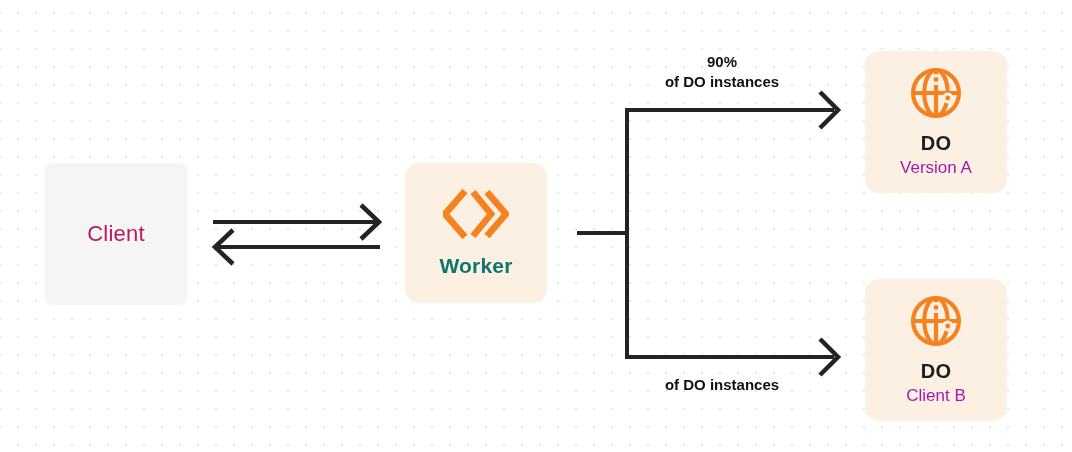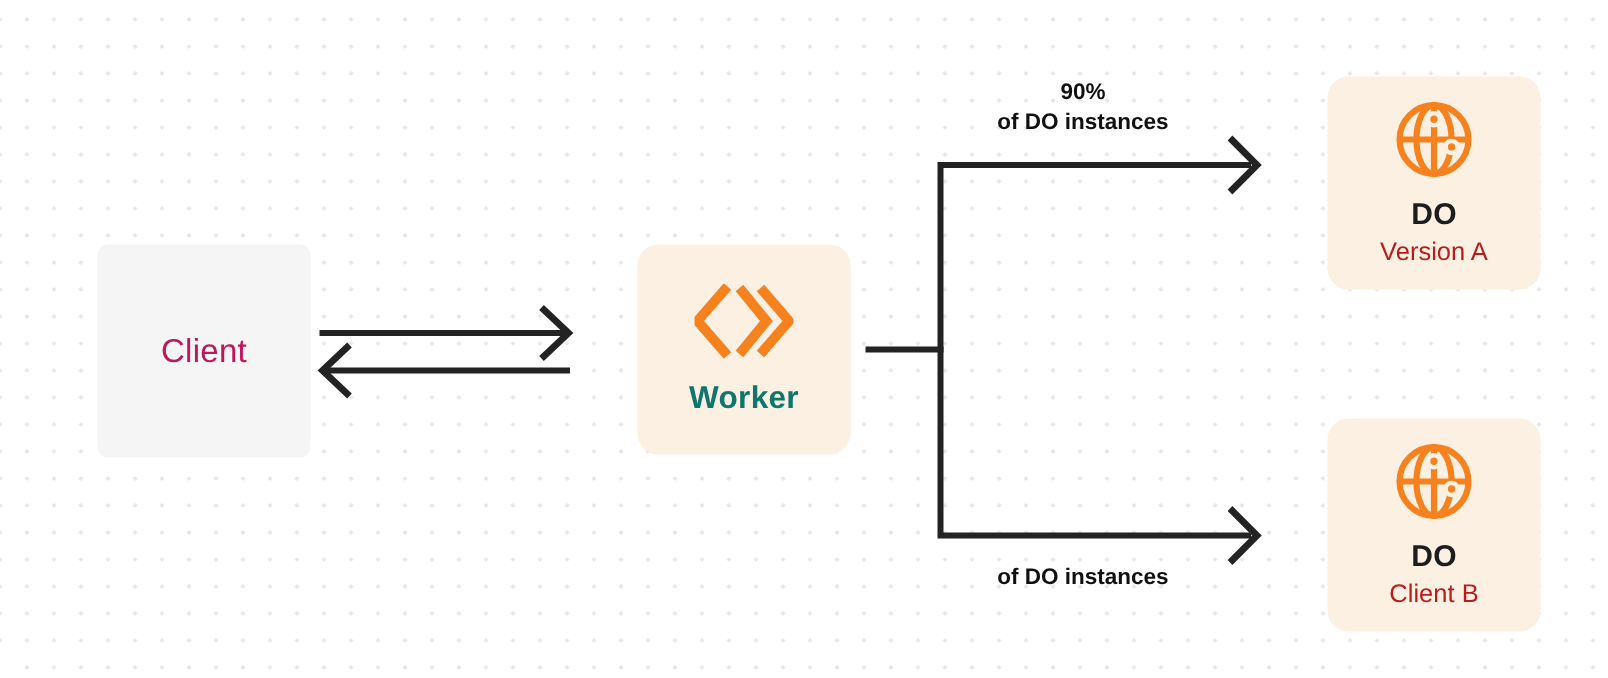"DO" .node { margin-left: 20px -> none }
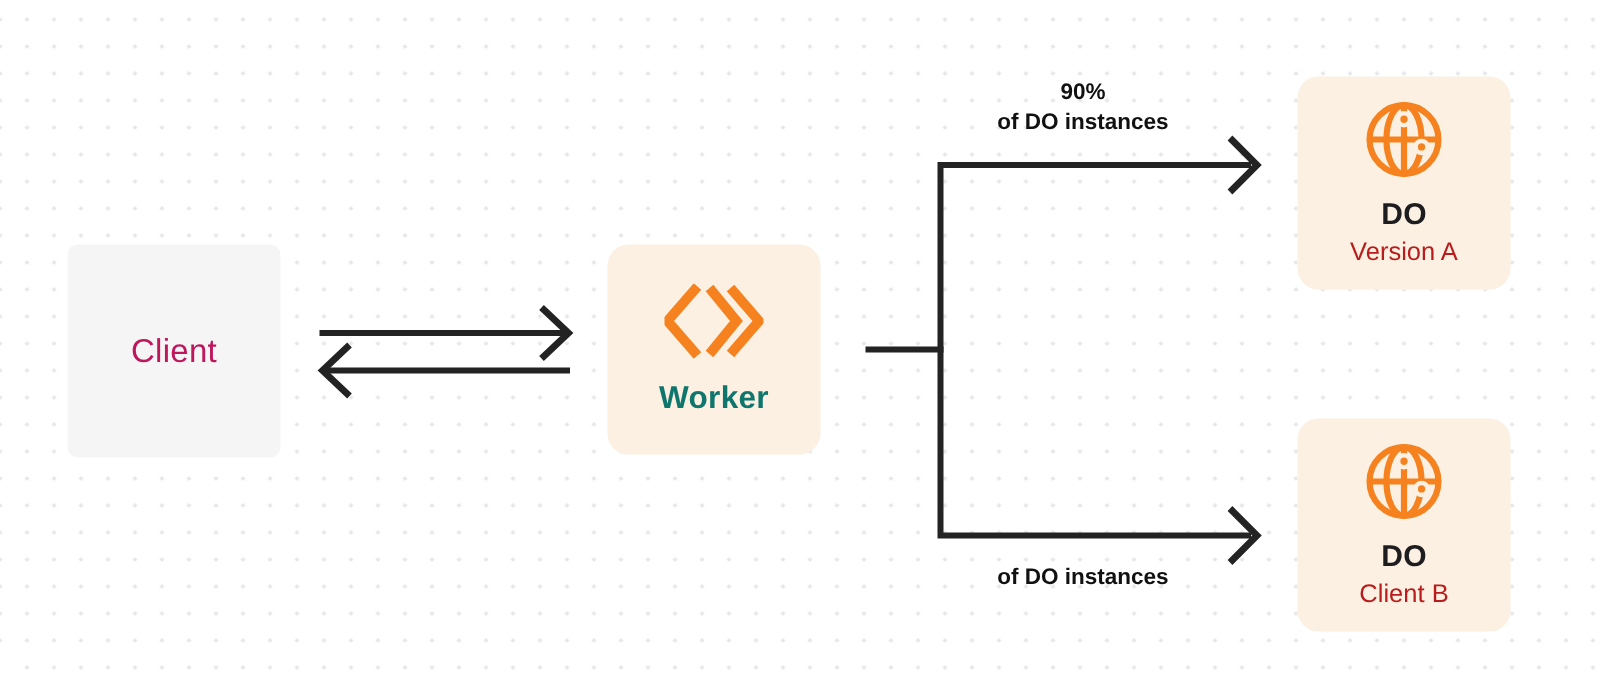"Version A" .node-do .subtitle { color: #b91c1c -> #a21caf }
